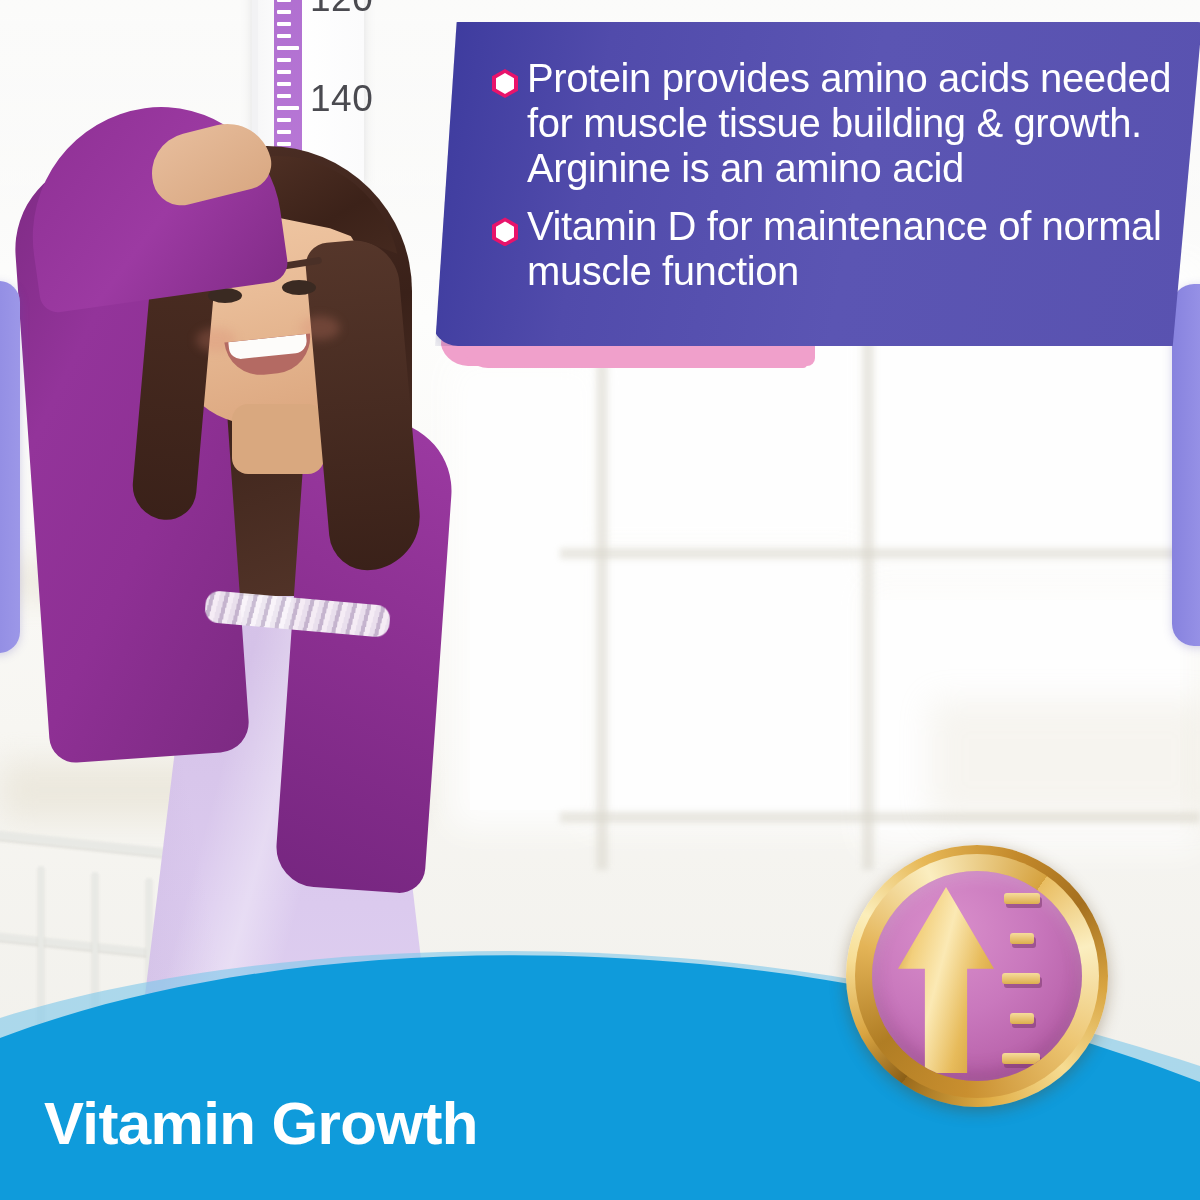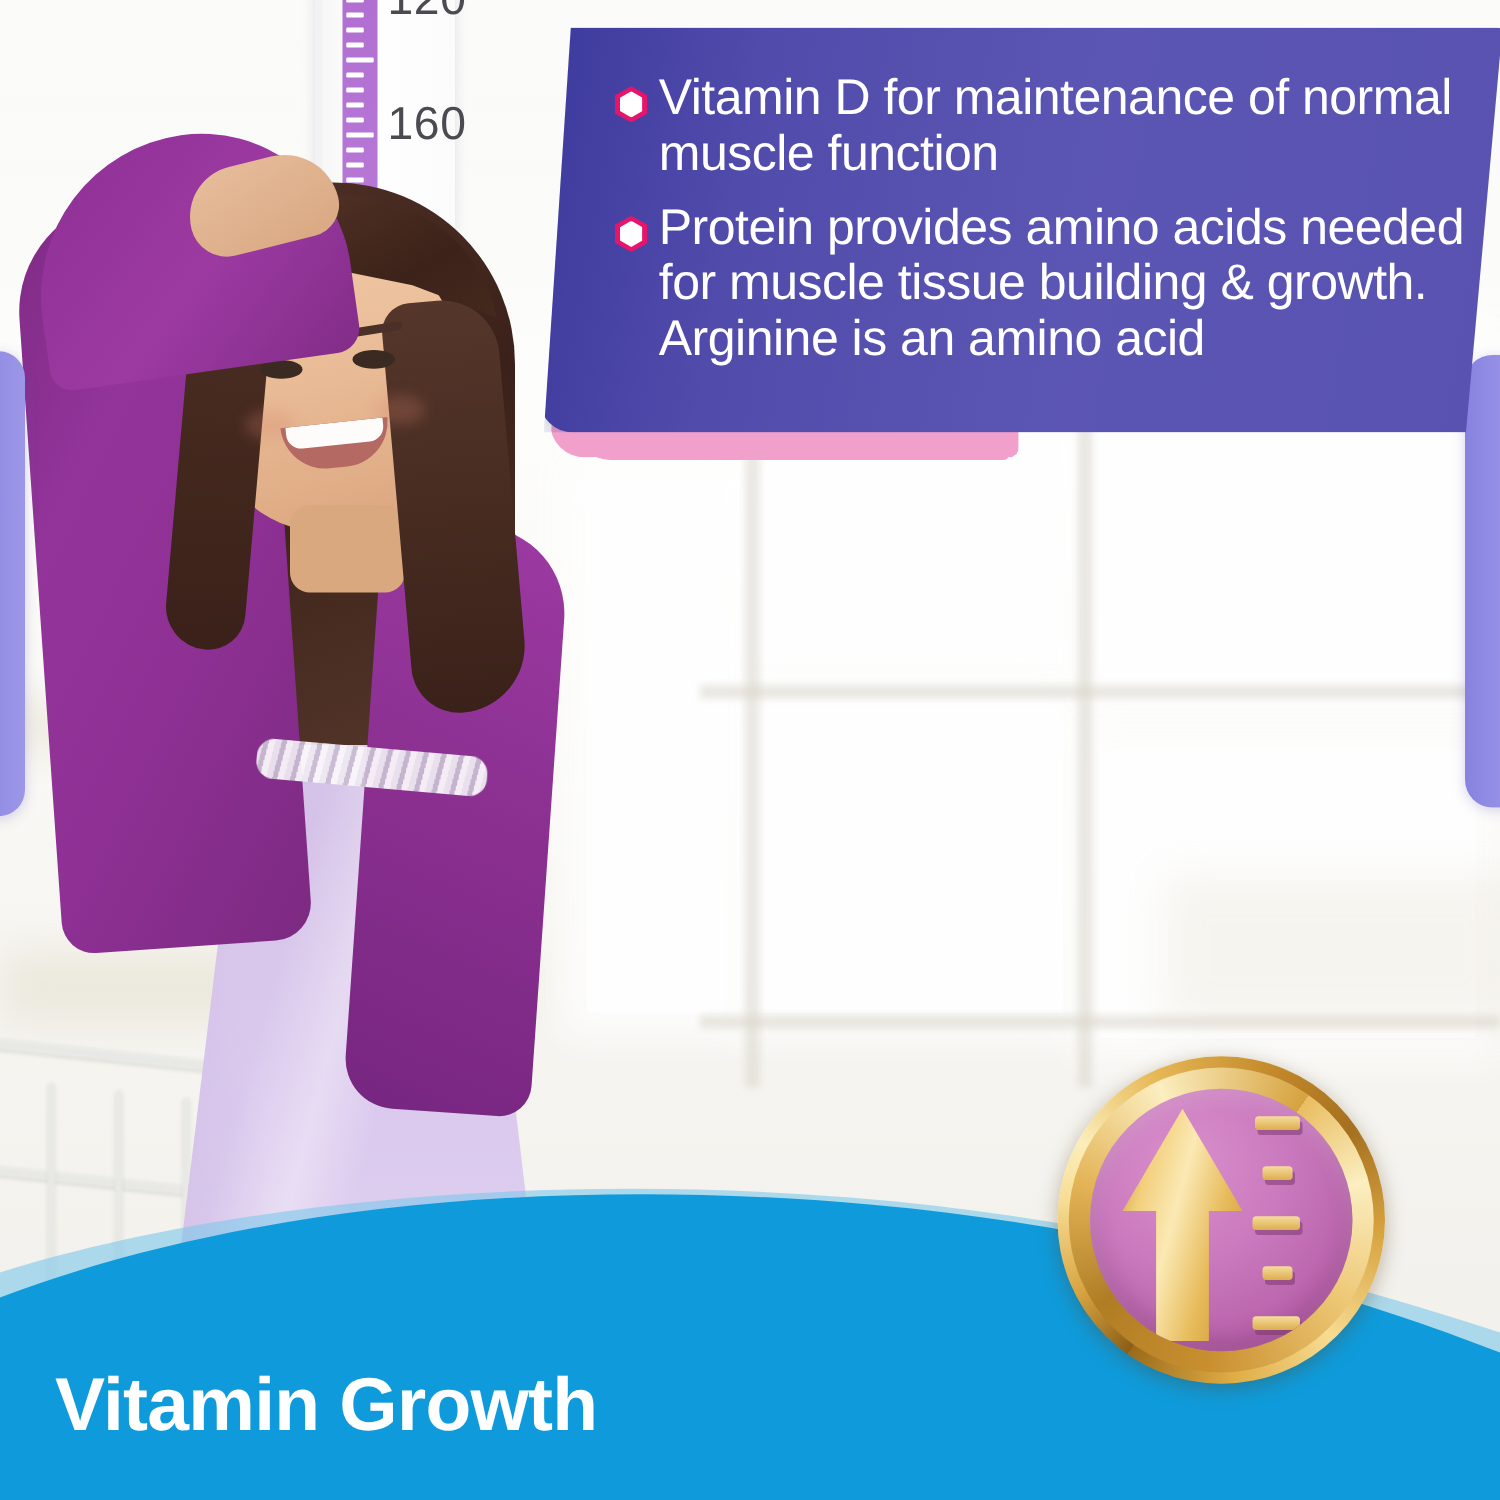"160" div.ruler-num { text: 160 -> 140 }
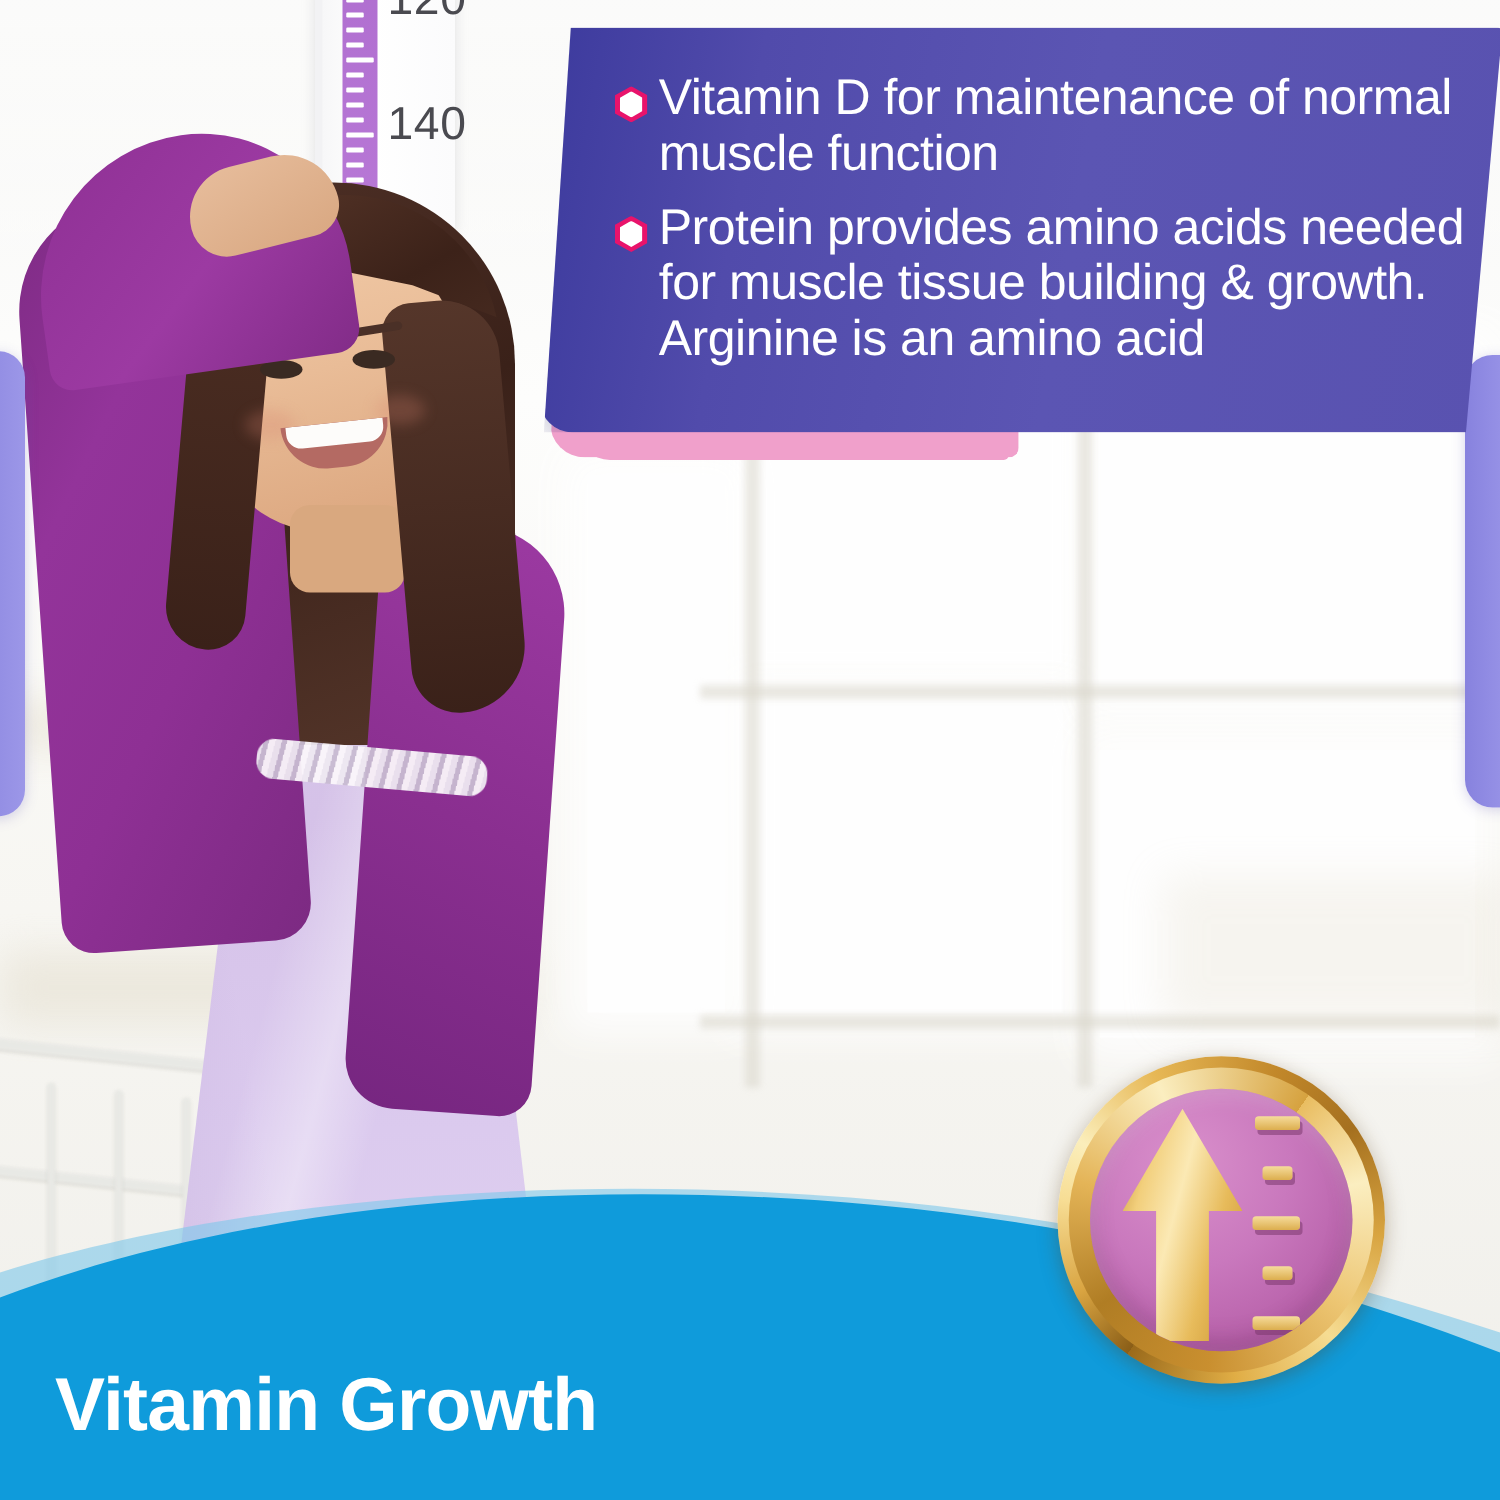"Vitamin D for maintenance of" div.bullet-row { order: before "Protein provides amino acids needed" -> after "Protein provides amino acids needed" }
